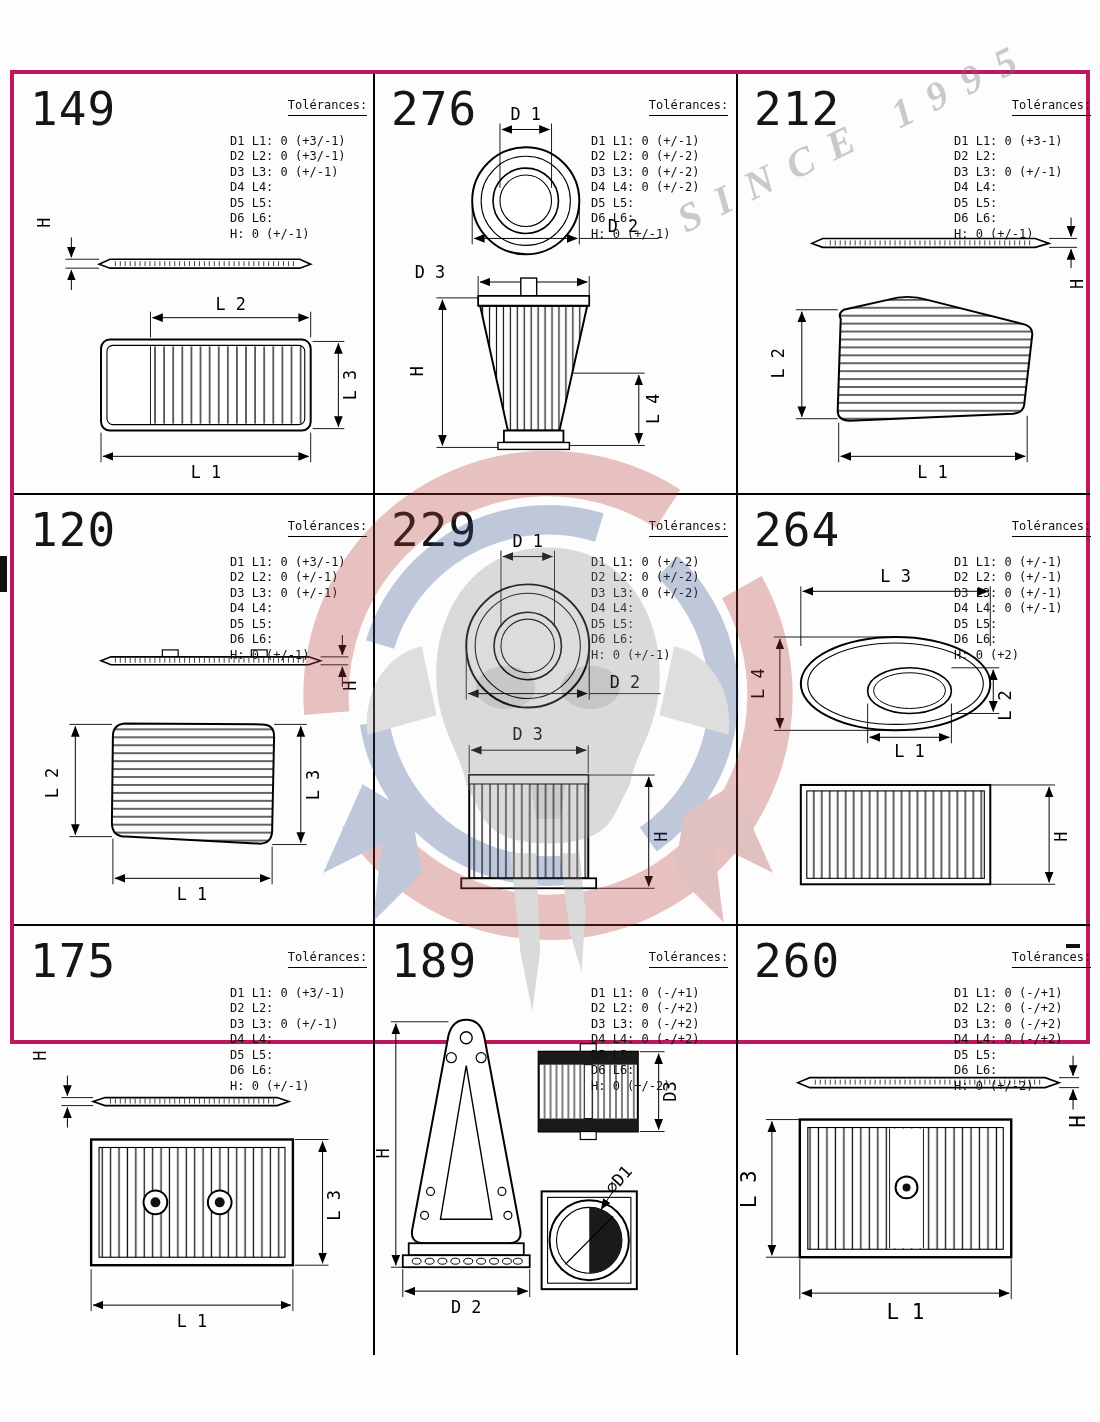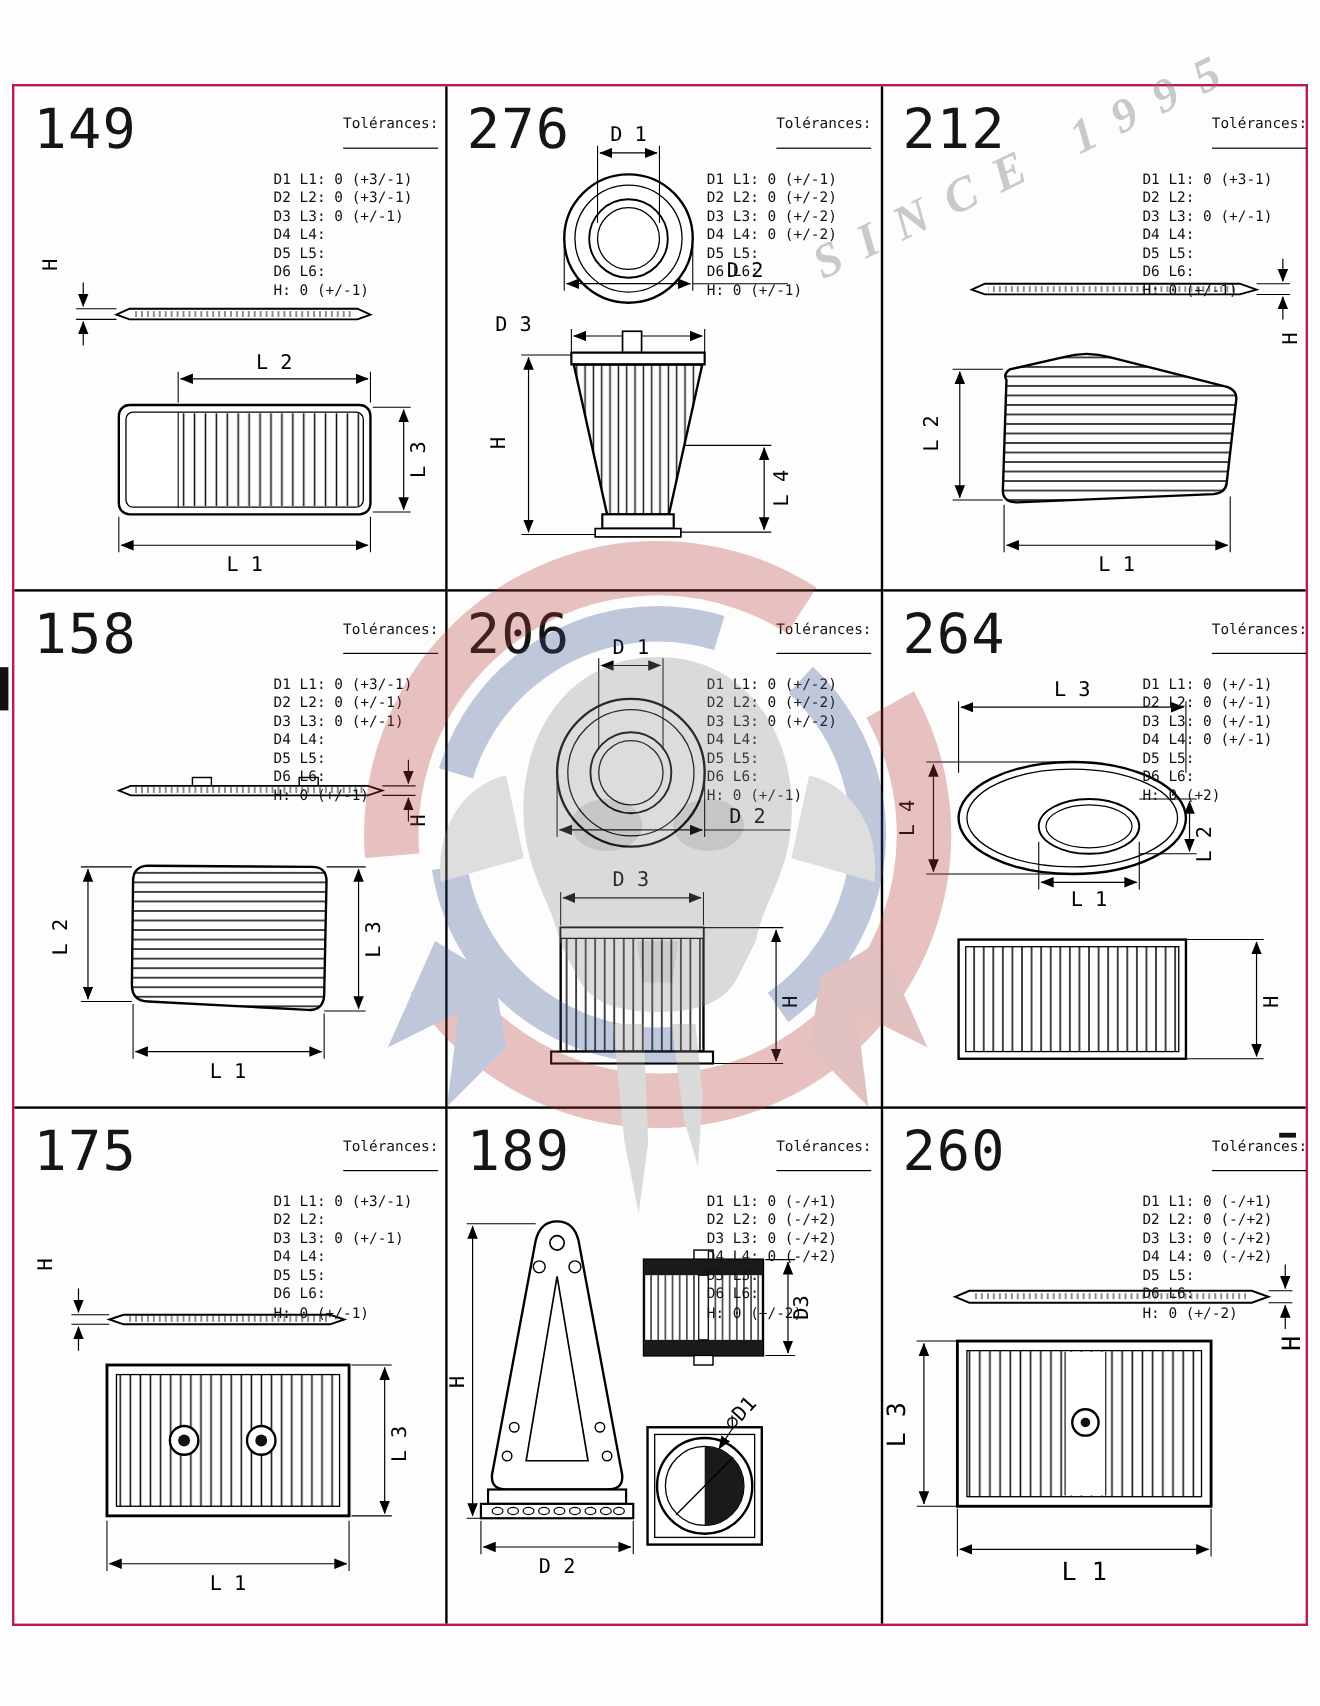"149" .grid { border: 2px solid #be185d -> 4px solid #be185d; height: 1285px -> 974px }
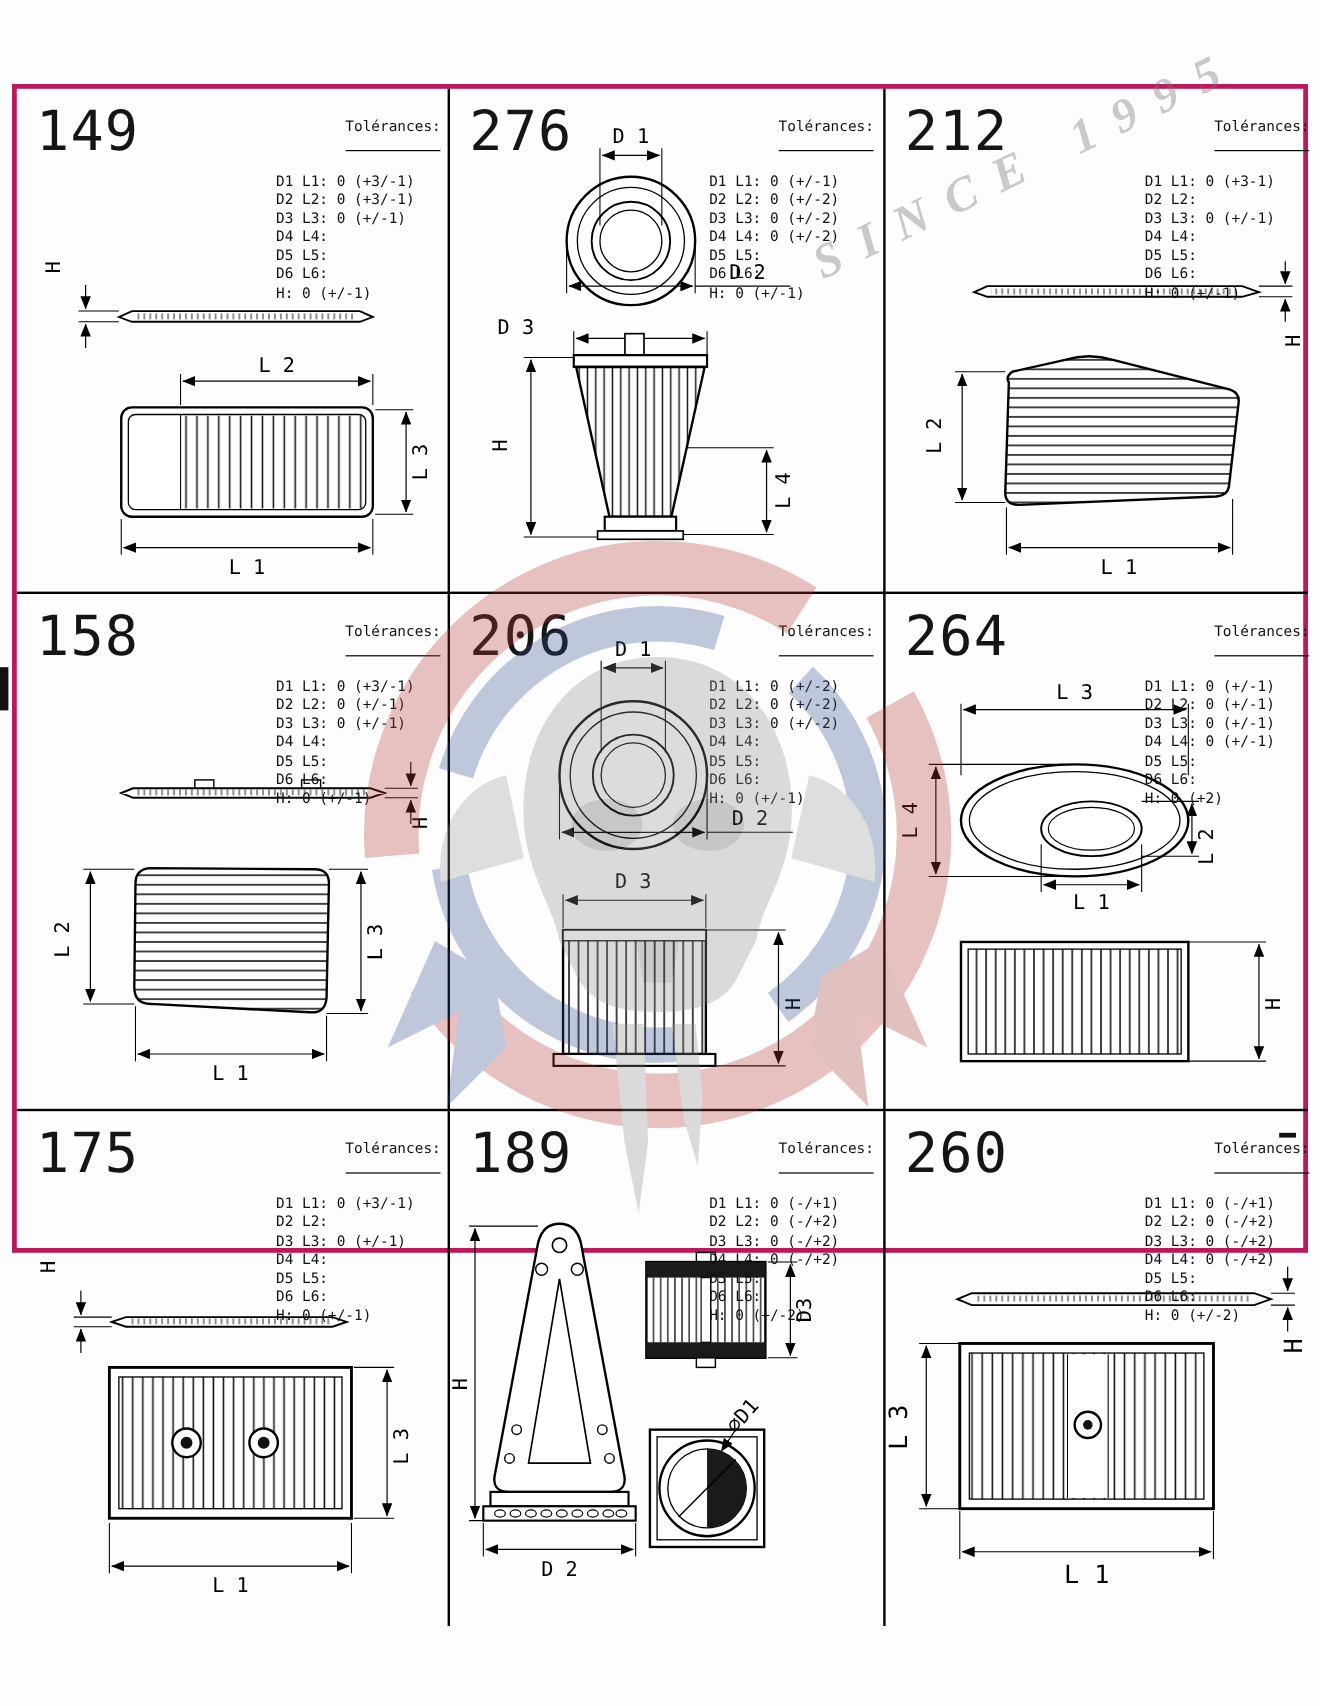"Tolérances:" .tol-title { padding-bottom: 12px -> 2px }
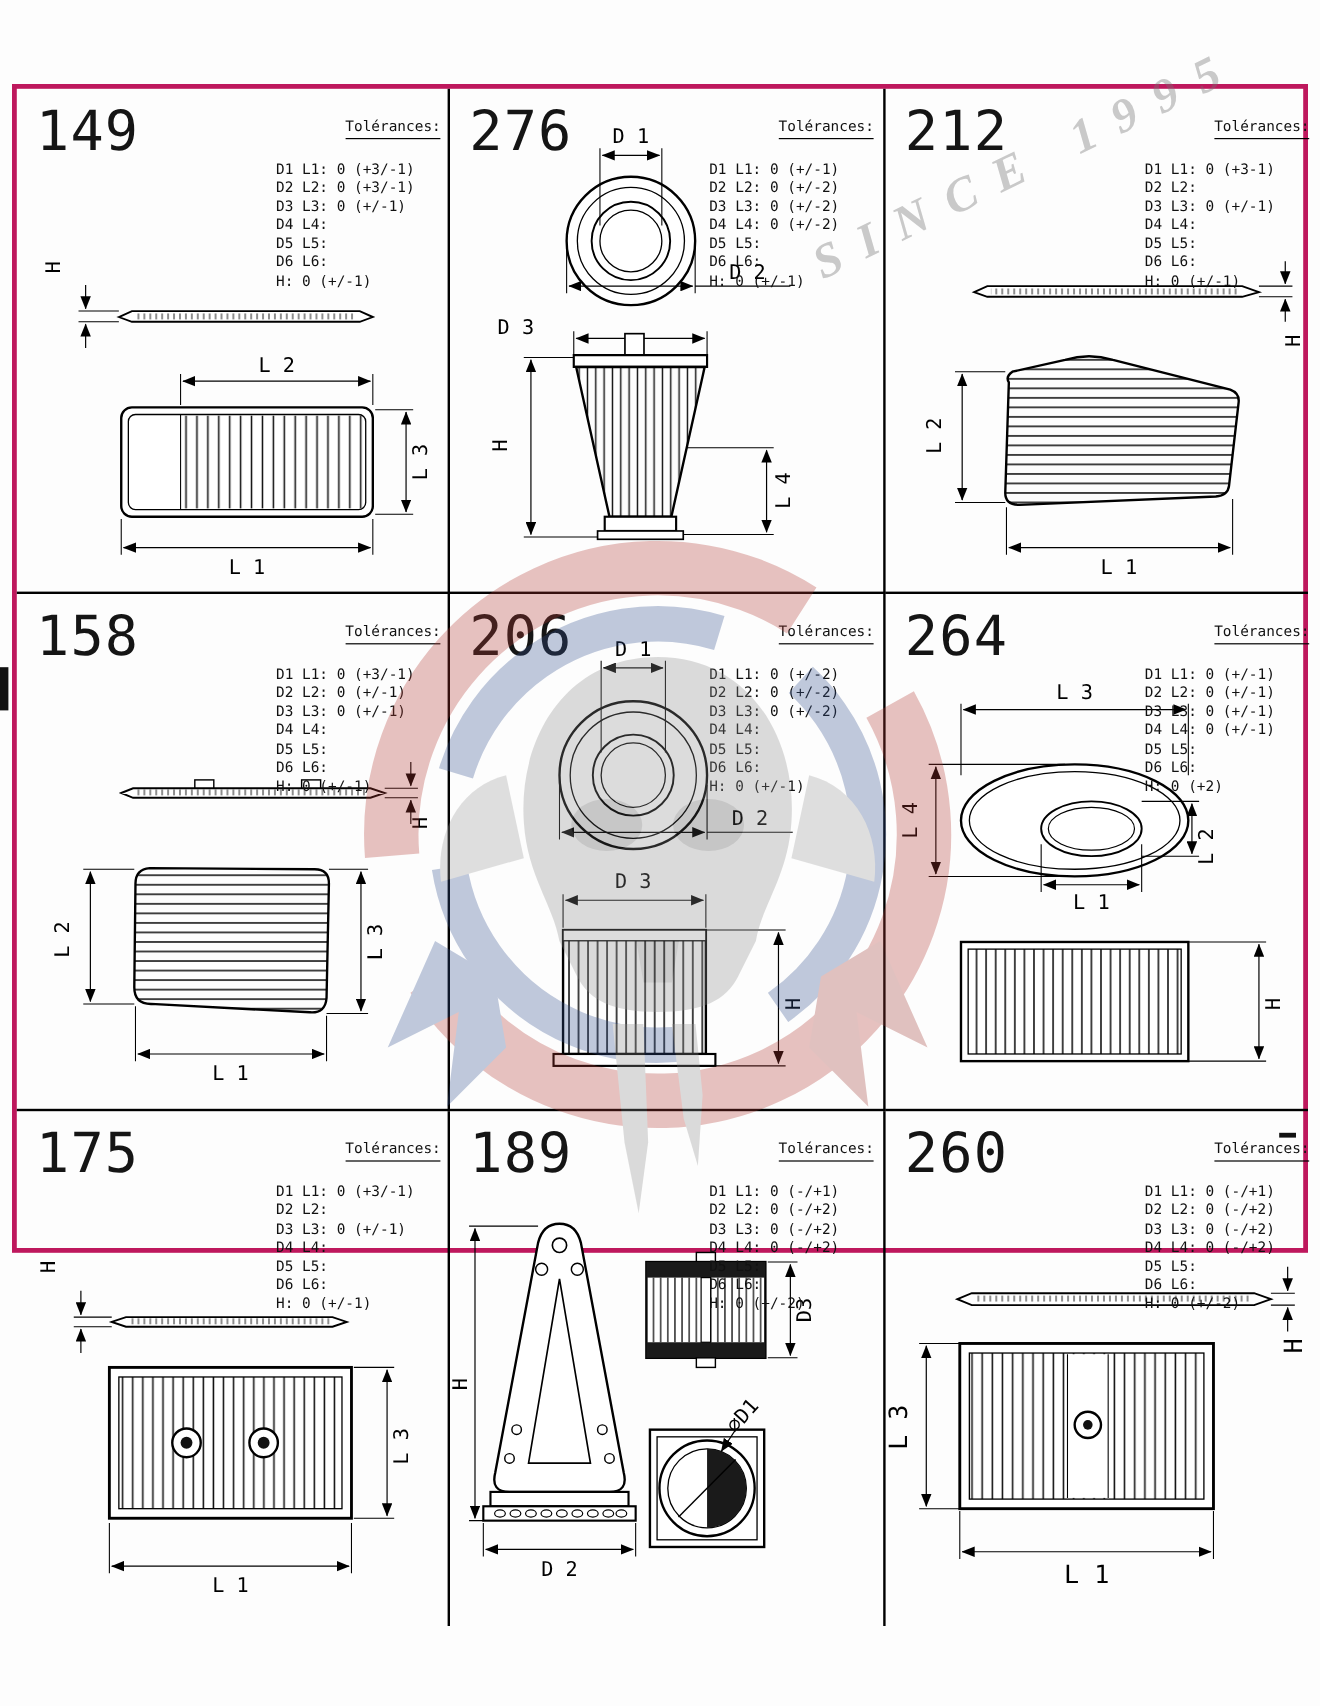"158" div.part-number { text: 158 -> 120 }
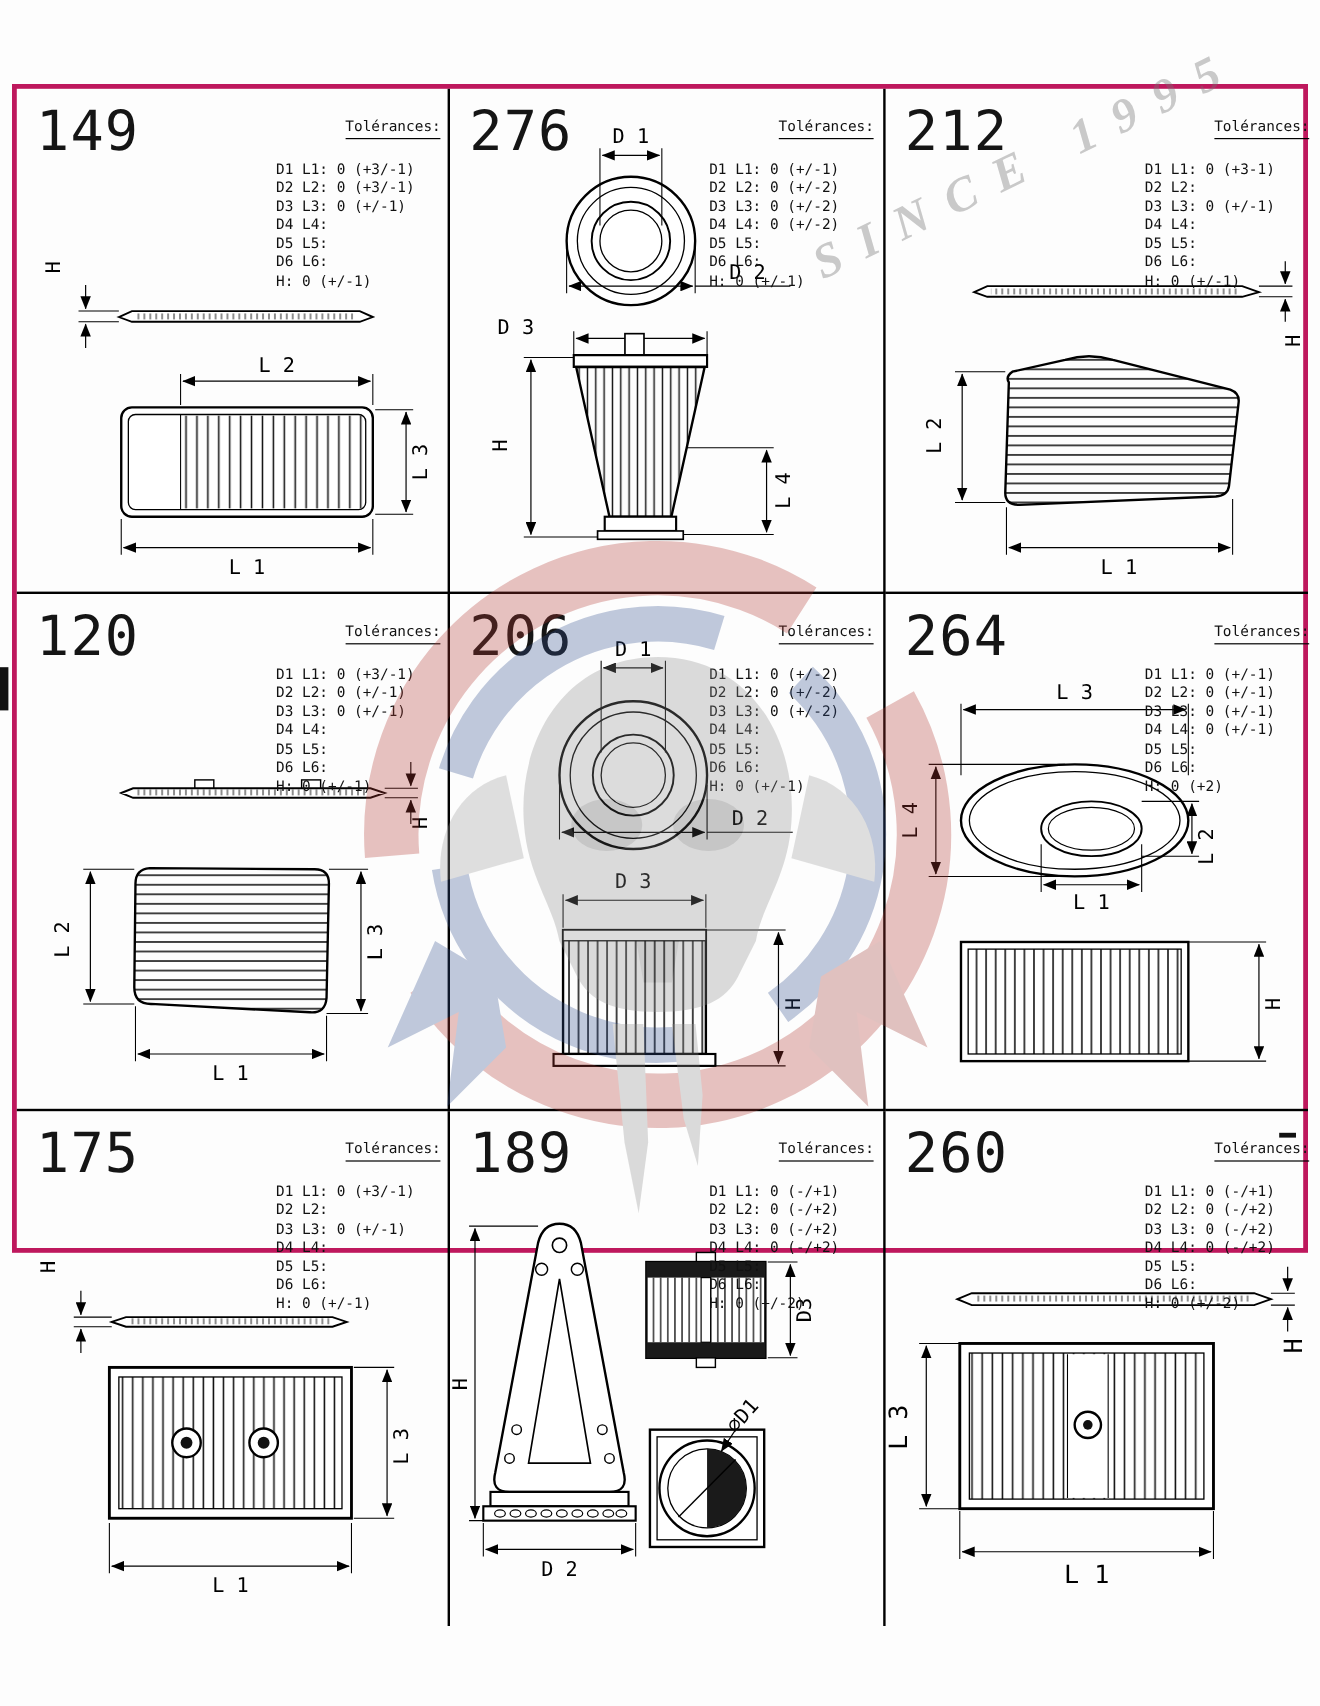"206" div.part-number { text: 206 -> 229 }
